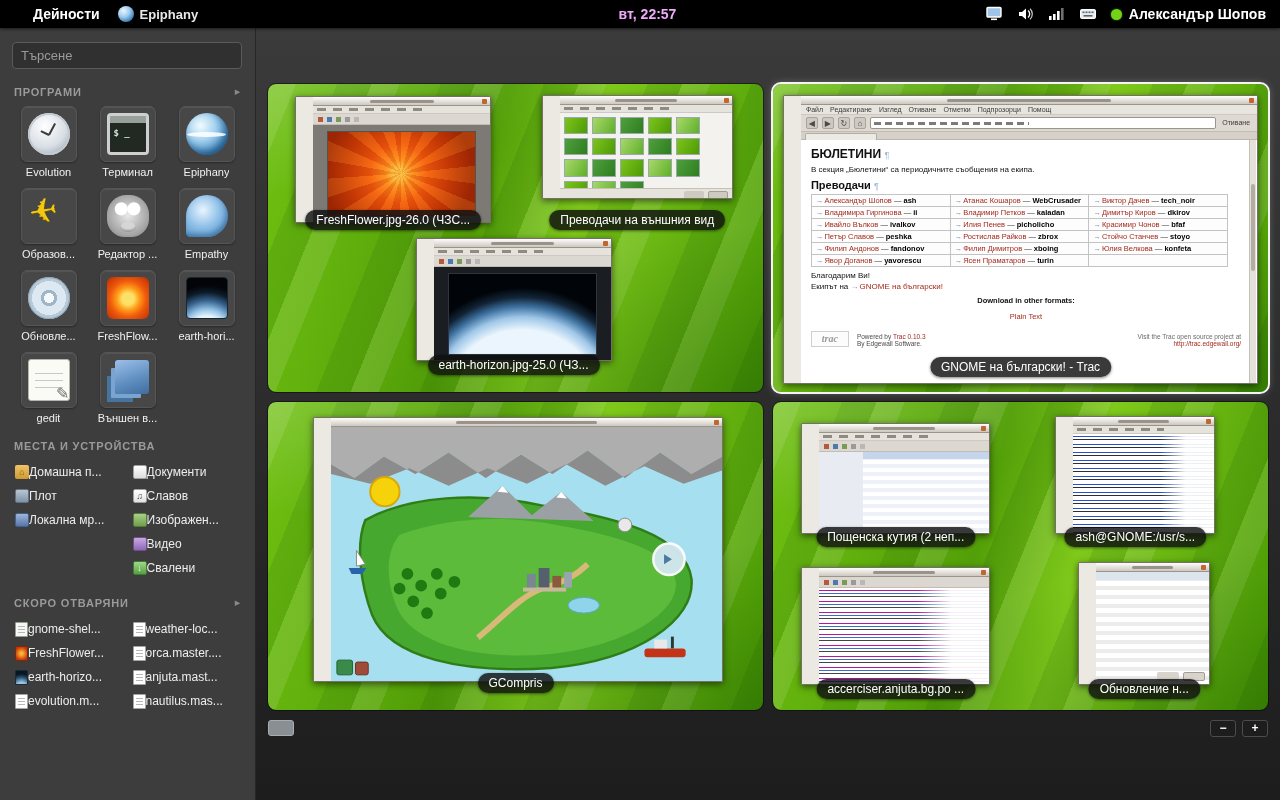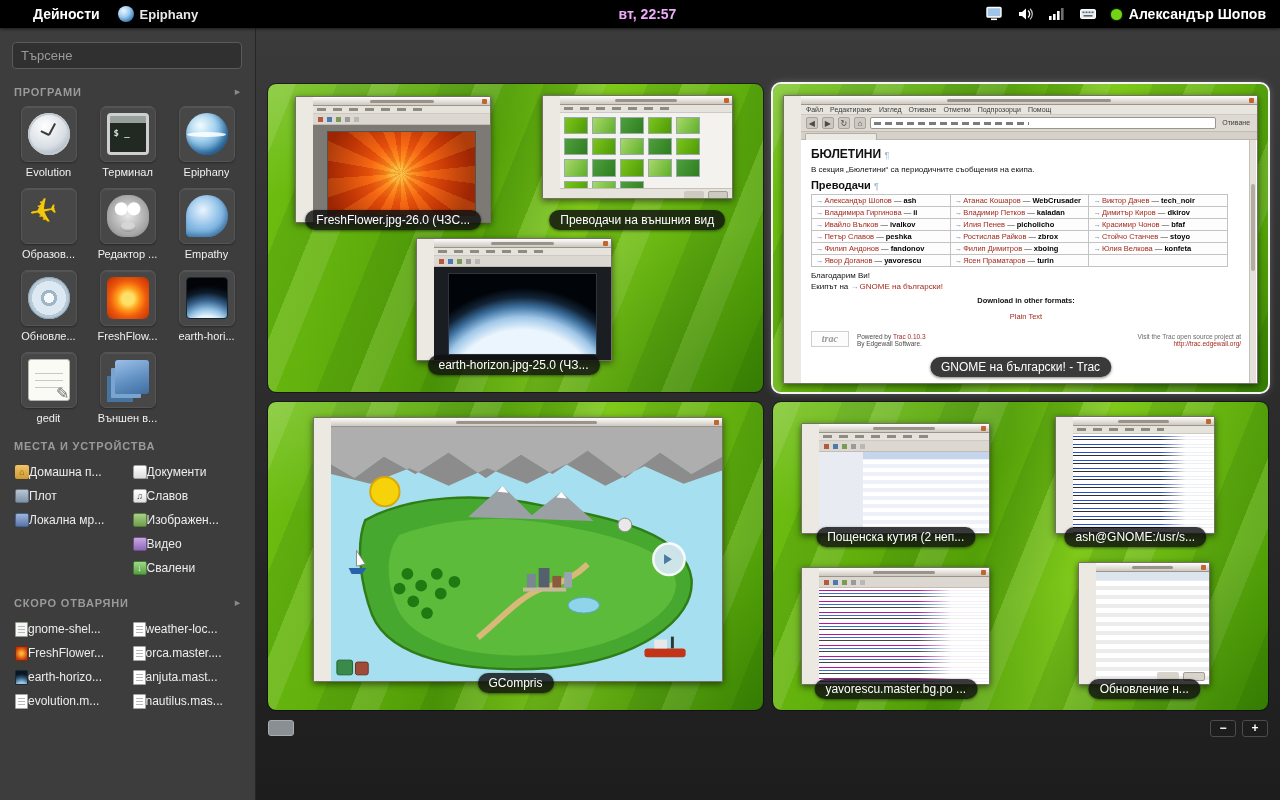"yavorescu.master.bg.po ..." div.pill { text: yavorescu.master.bg.po -> accerciser.anjuta.bg.po }
